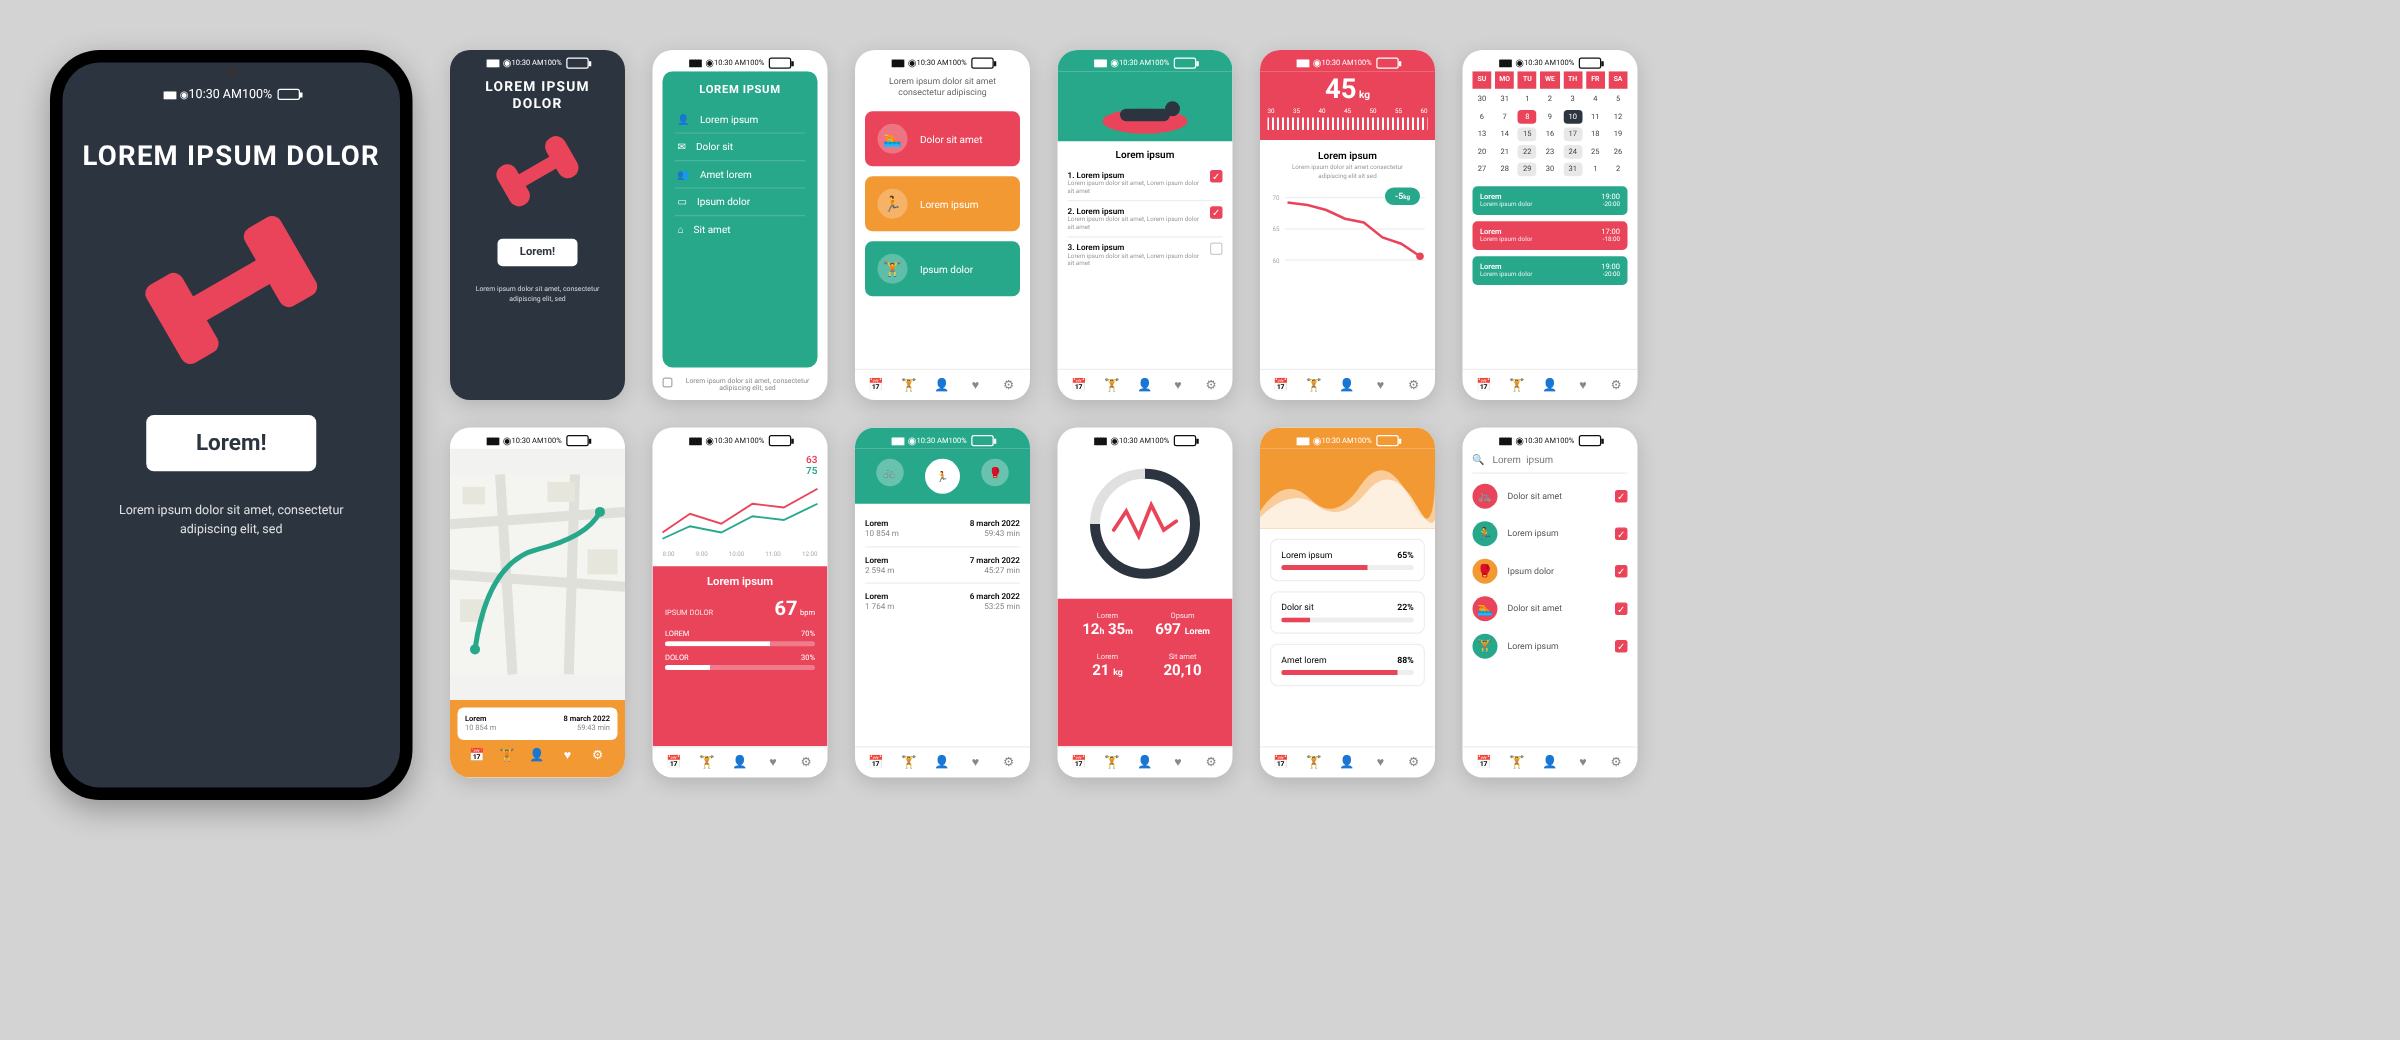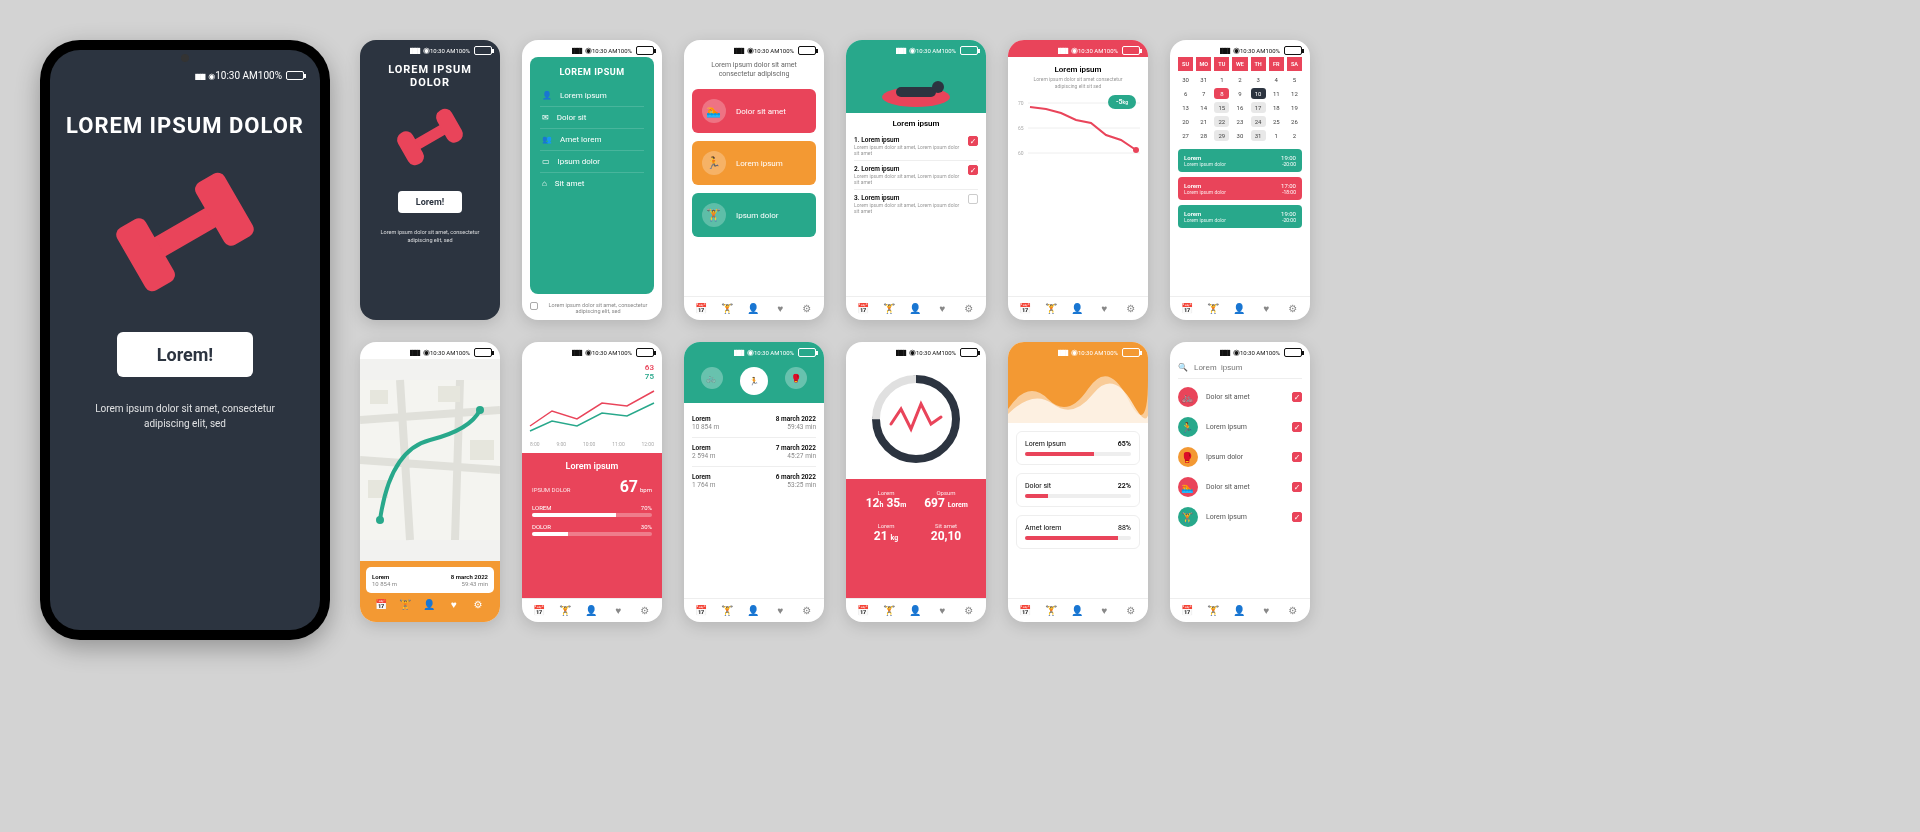"10:30 AM" .status-bar { justify-content: flex-end -> center }
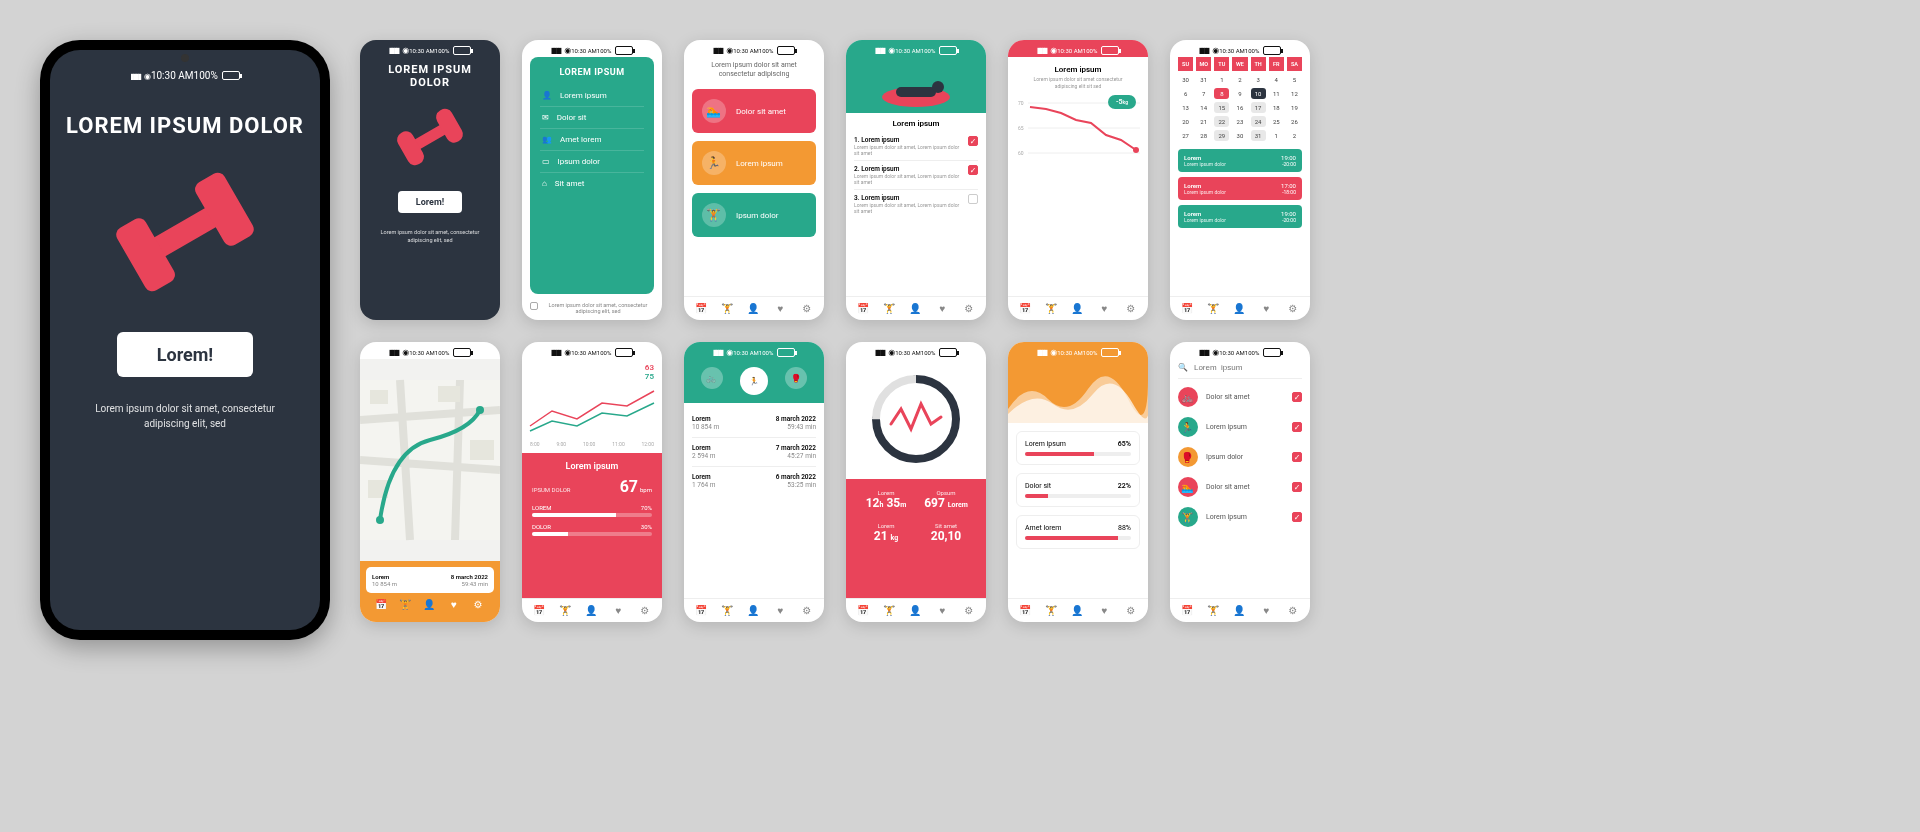"45 kg" div { html: none -> <div> <div><span>45</span><span>kg</span></div> <div> <span>30</span> <span>35</span> <span>40</span> <span>45</span> <span>50</span> <span>55</span> <span>60</span> </div> <div></div> </div> }
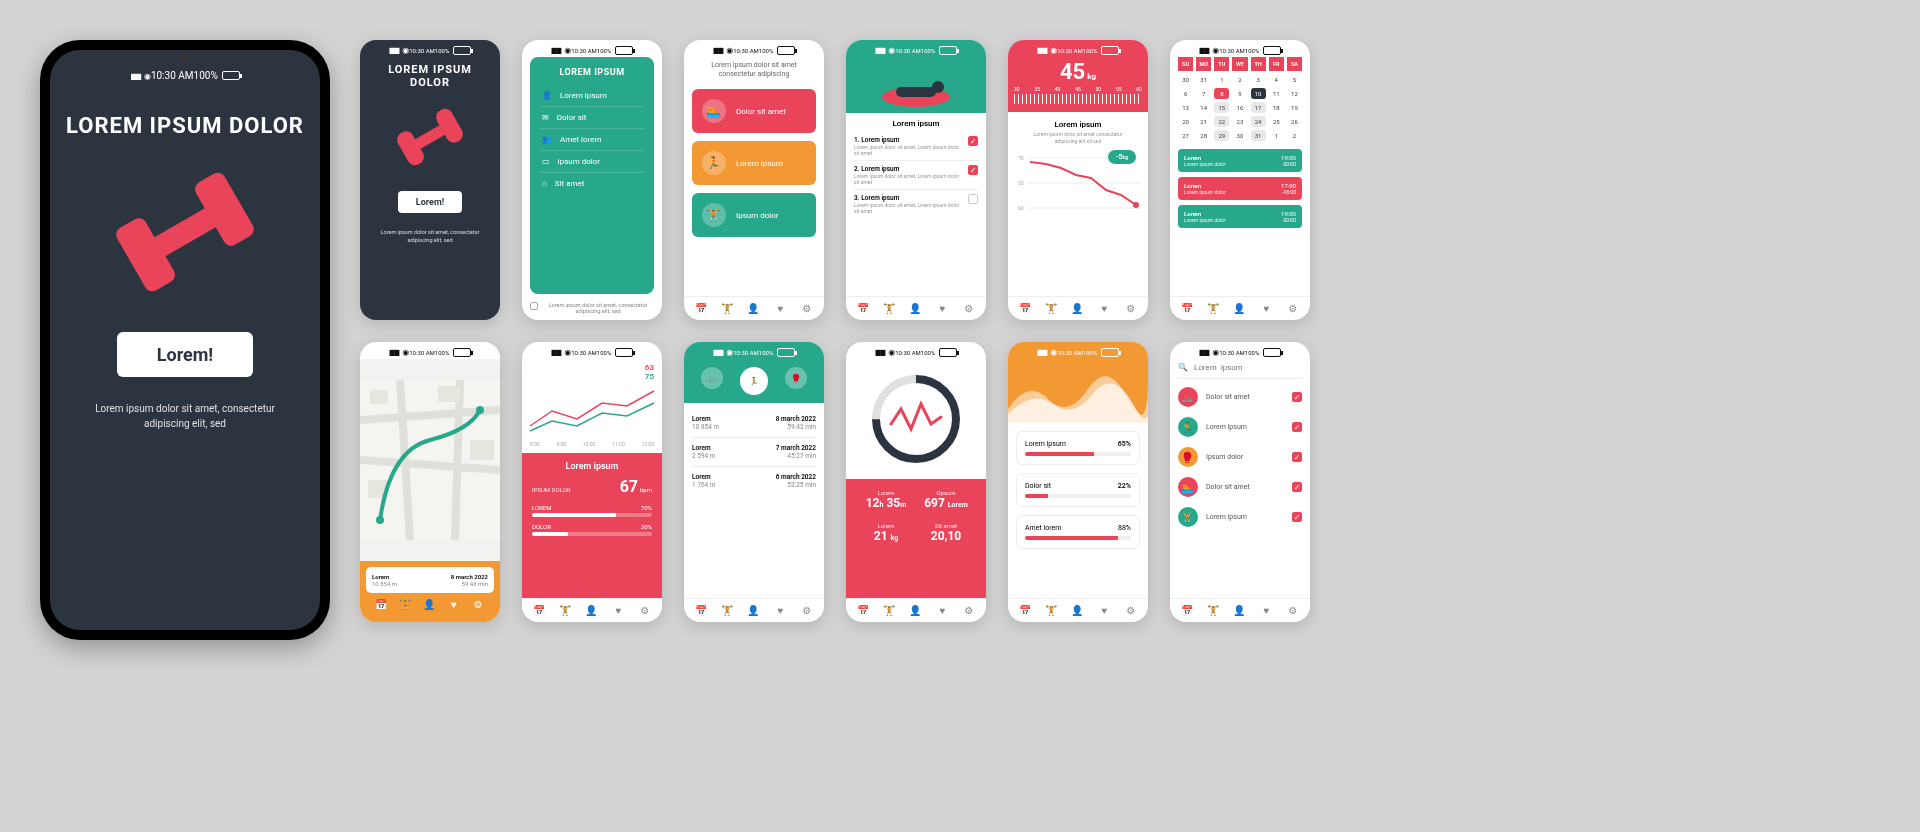"88%" span { font-weight: 400 -> 700 }
